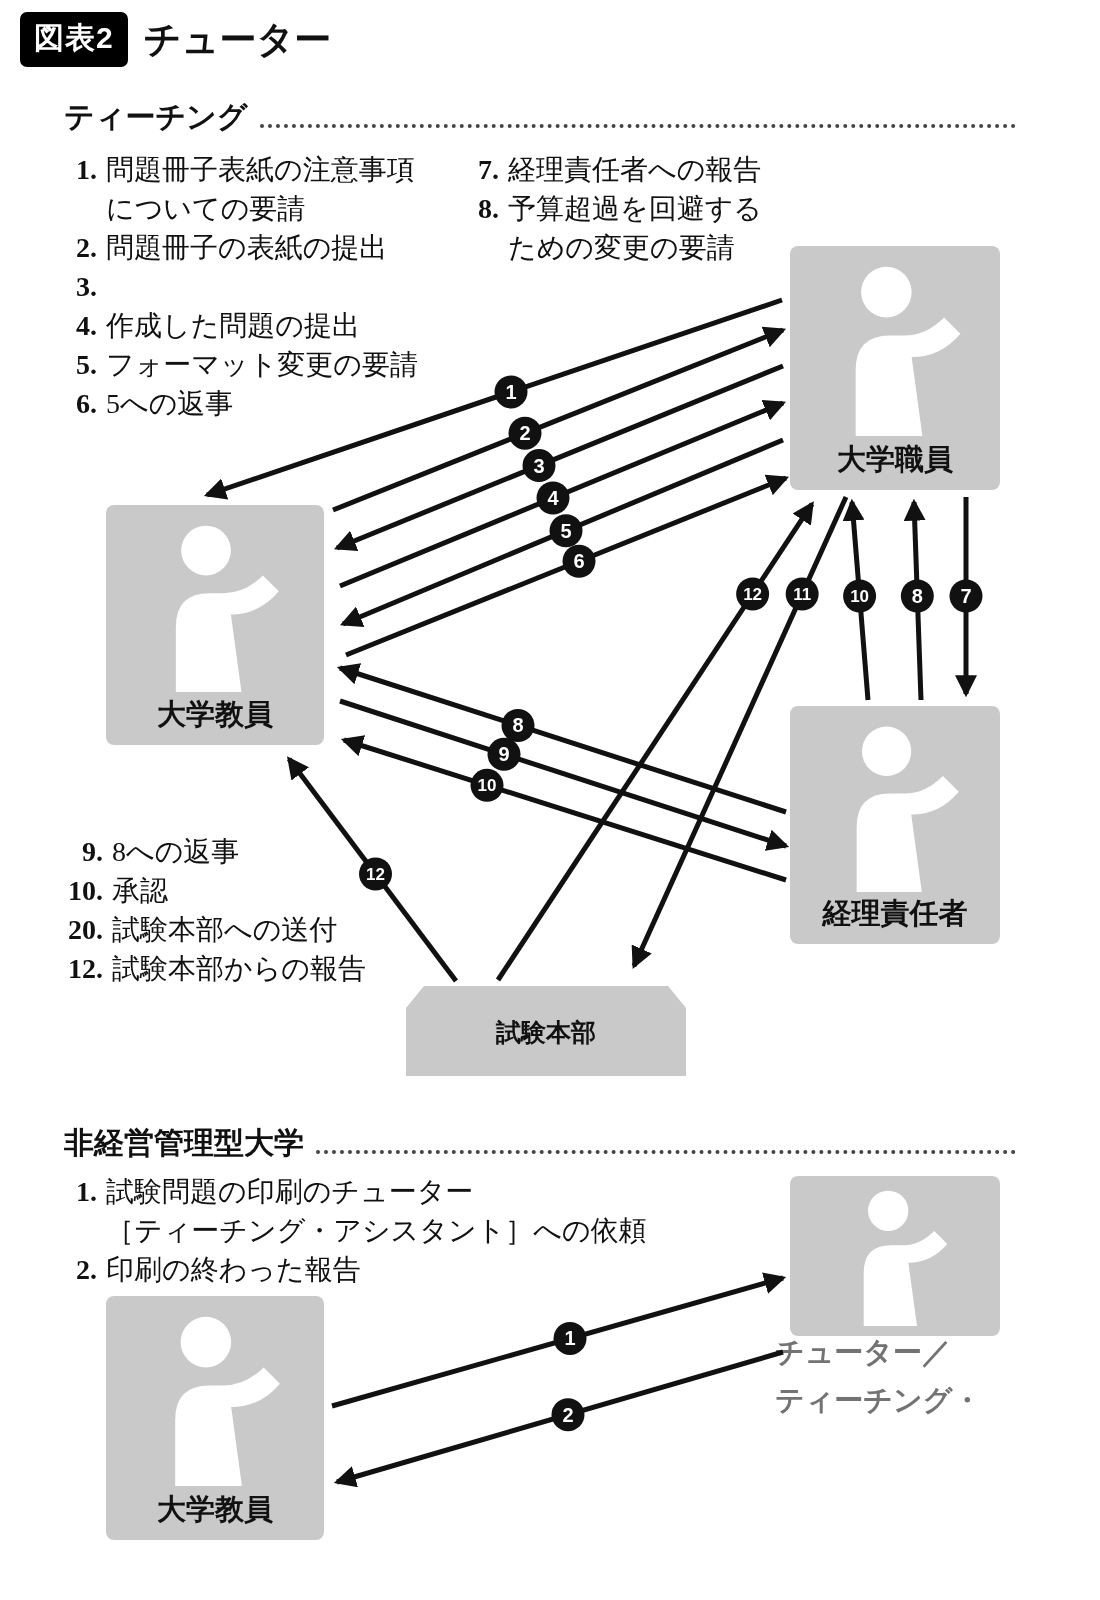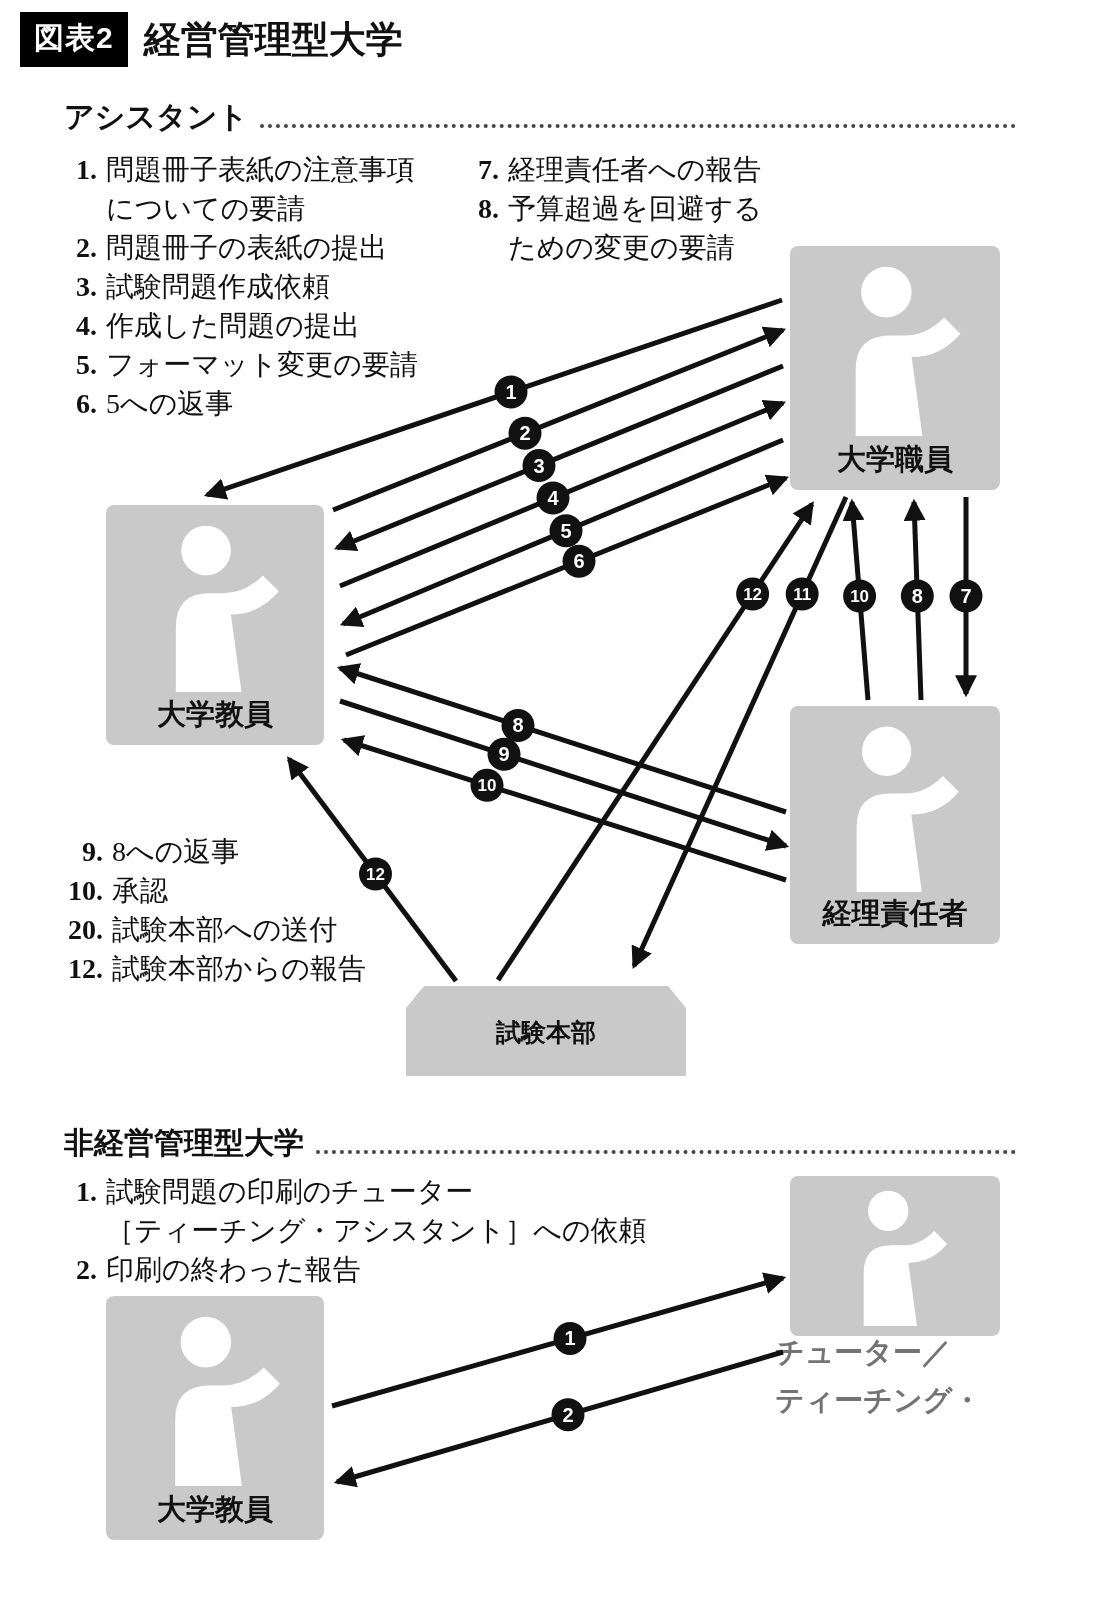"図表2" .fig-tag { border-radius: none -> 7px }
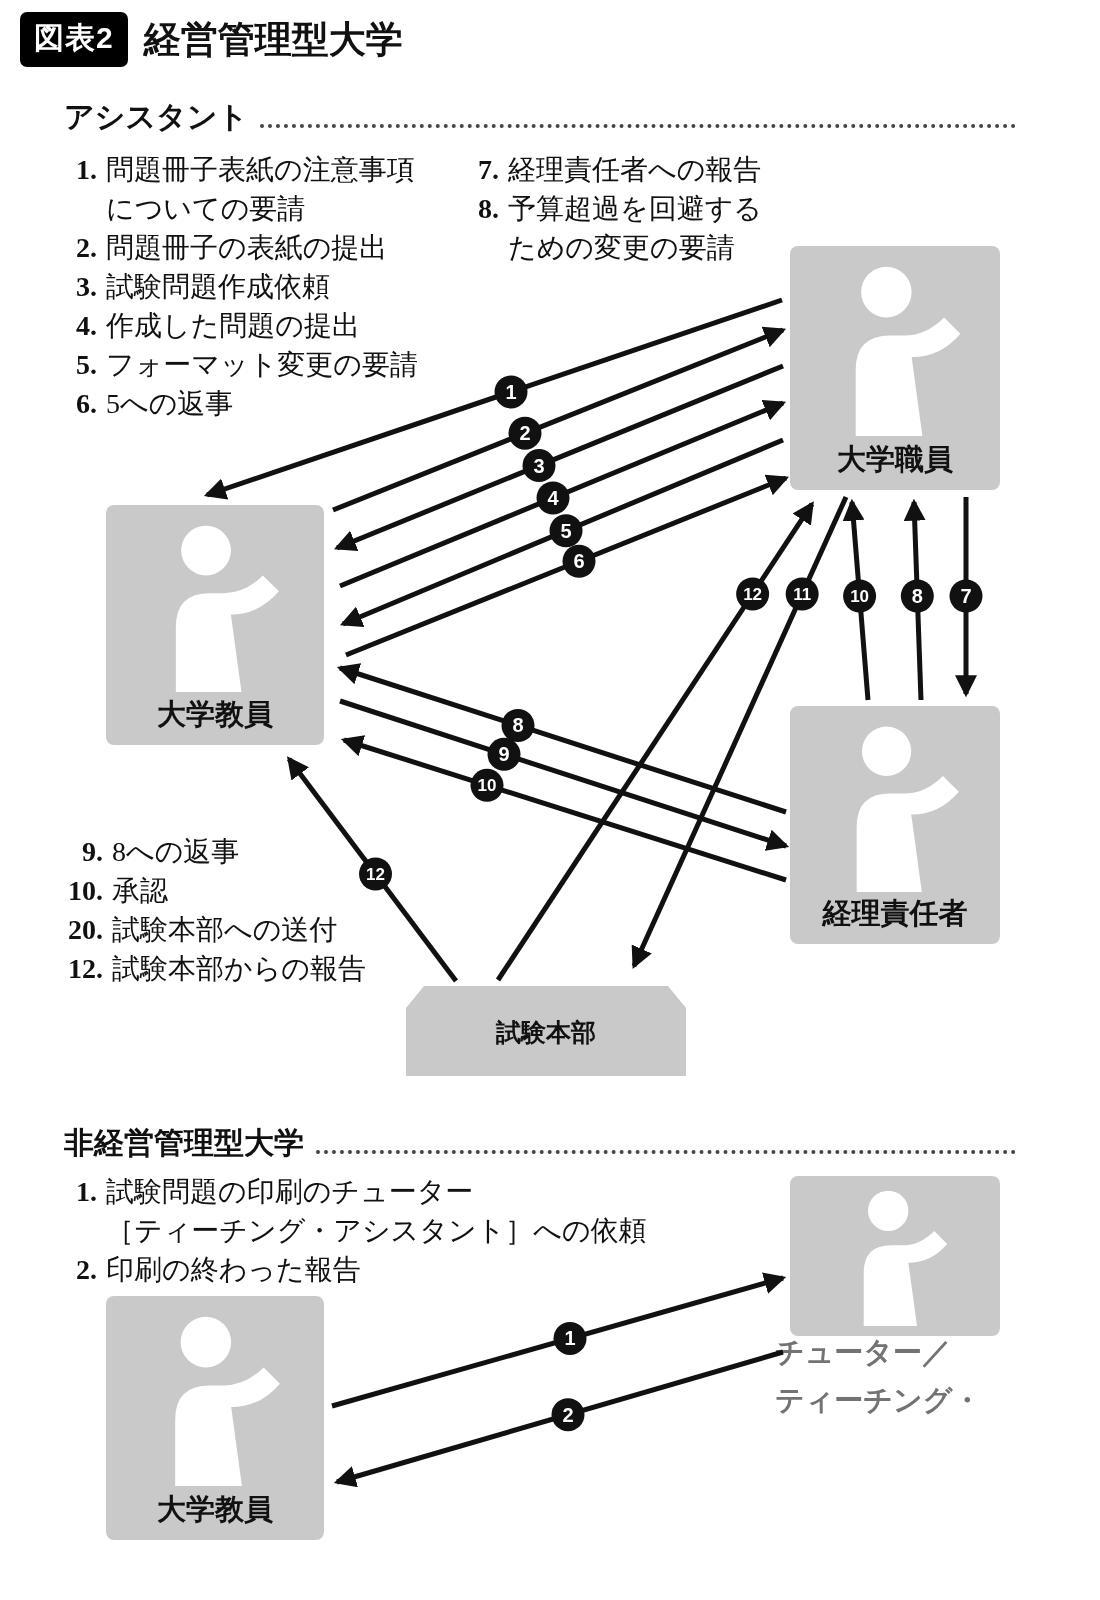"経営管理型大学" span.fig-title { text: 経営管理型大学 -> チューター }
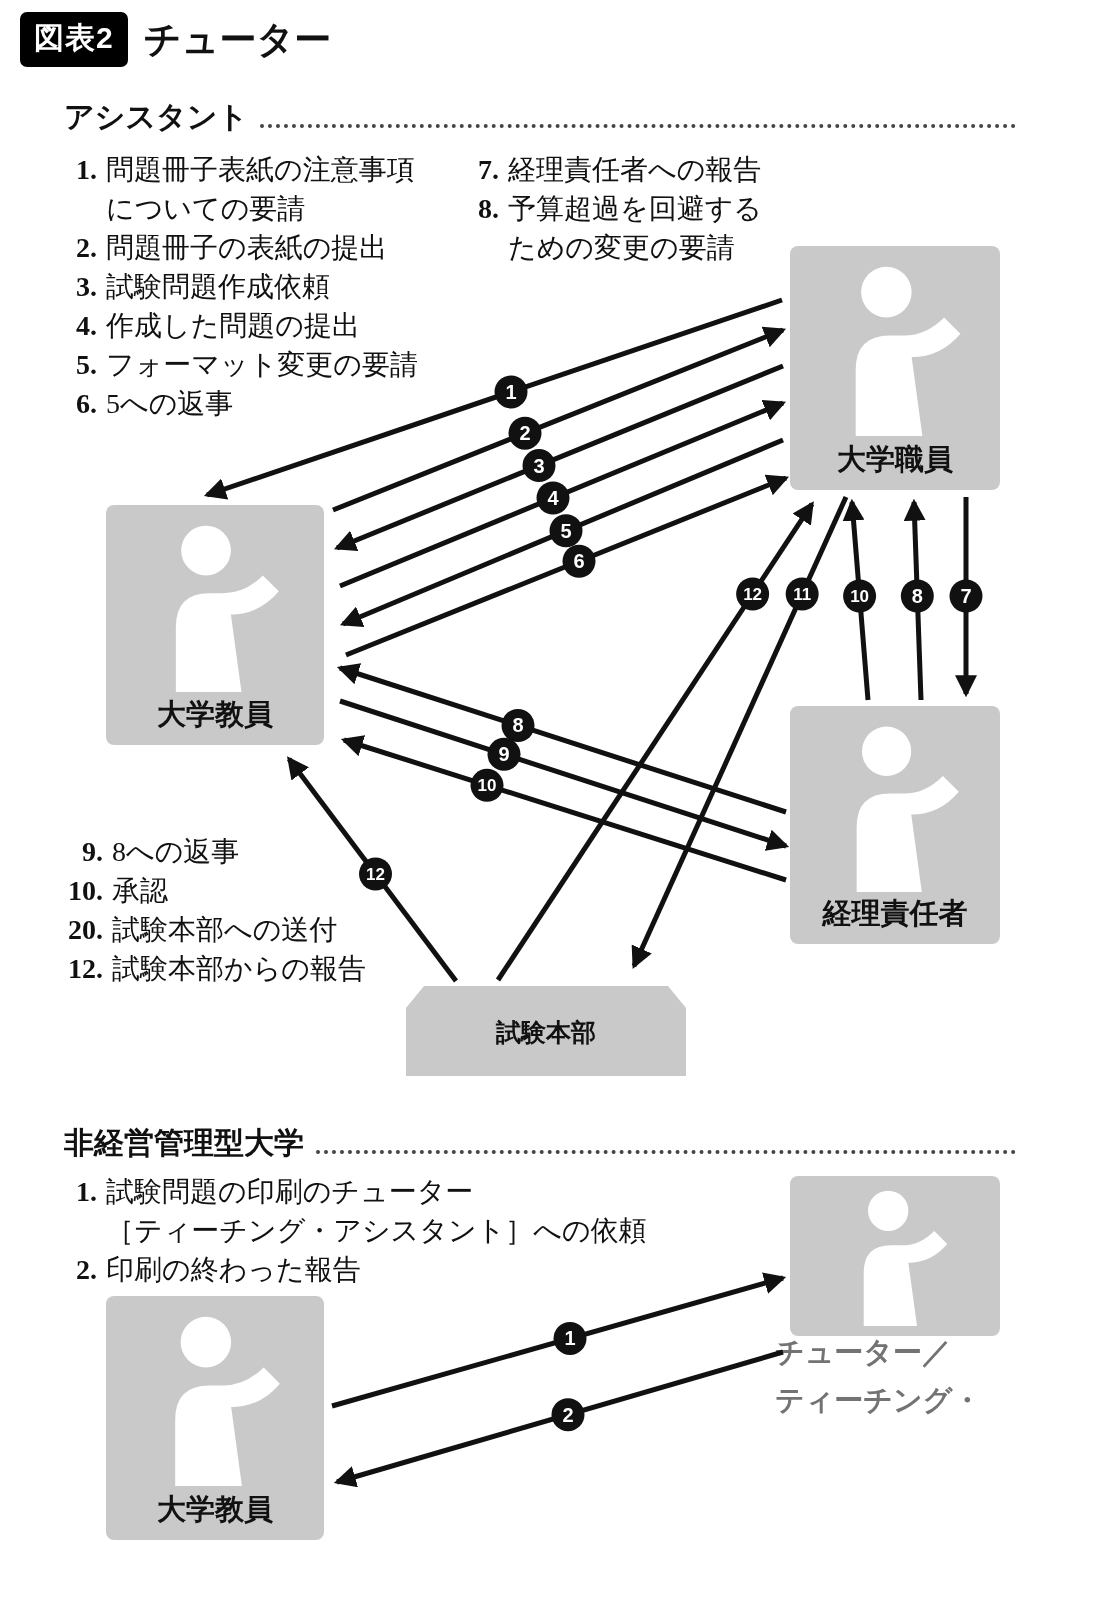"アシスタント" span { text: アシスタント -> ティーチング }
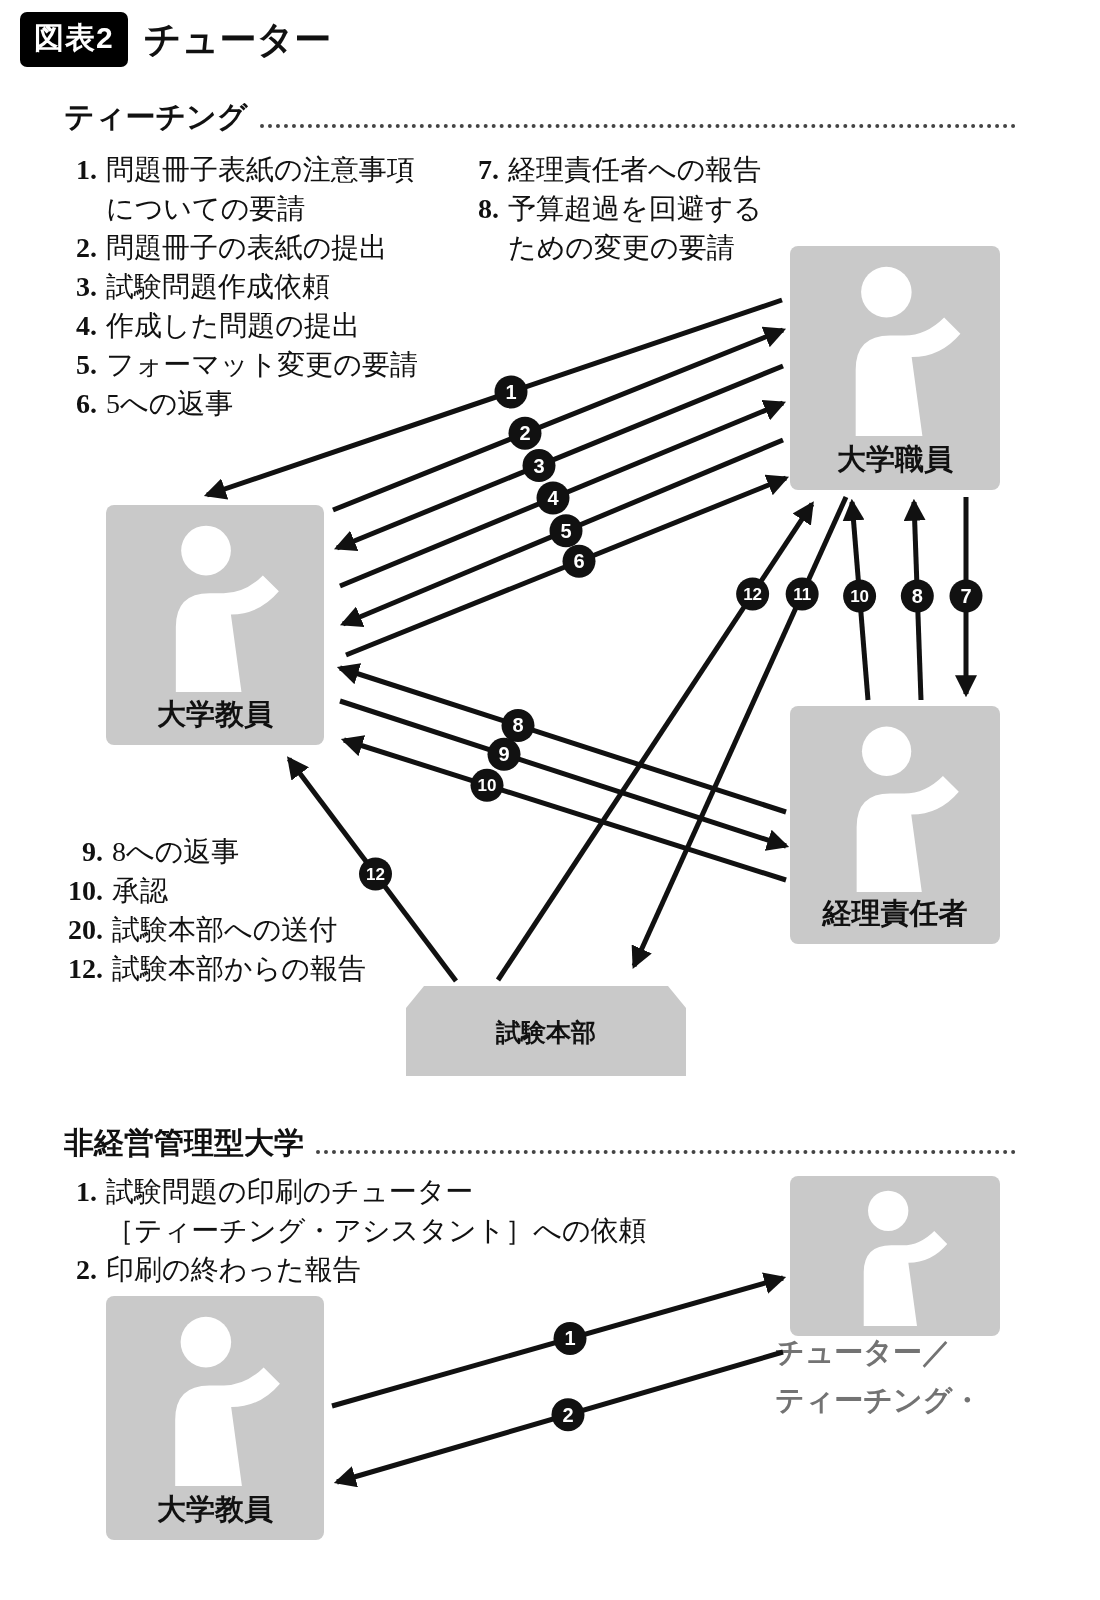"試験問題作成依頼" span.txt { html: <span> <div>試験問題作成依頼</div> </span> -> none }
